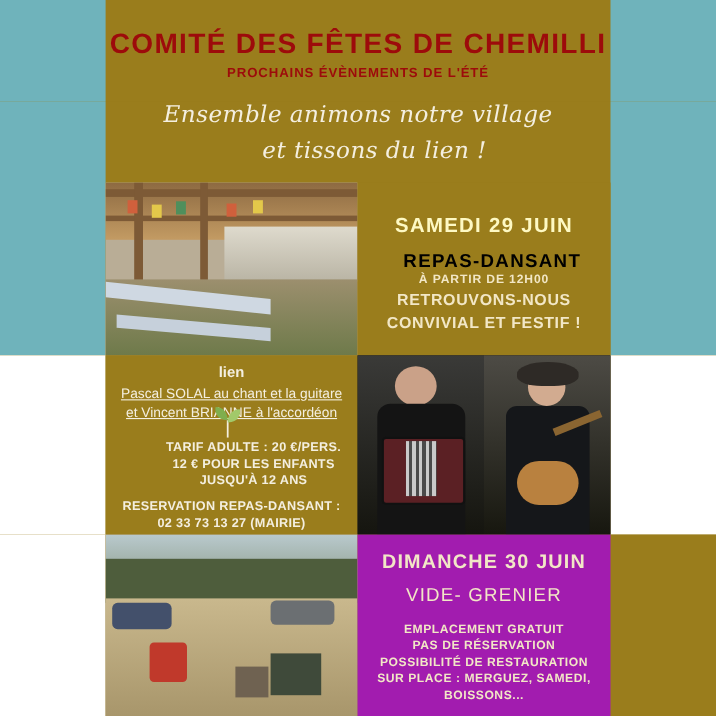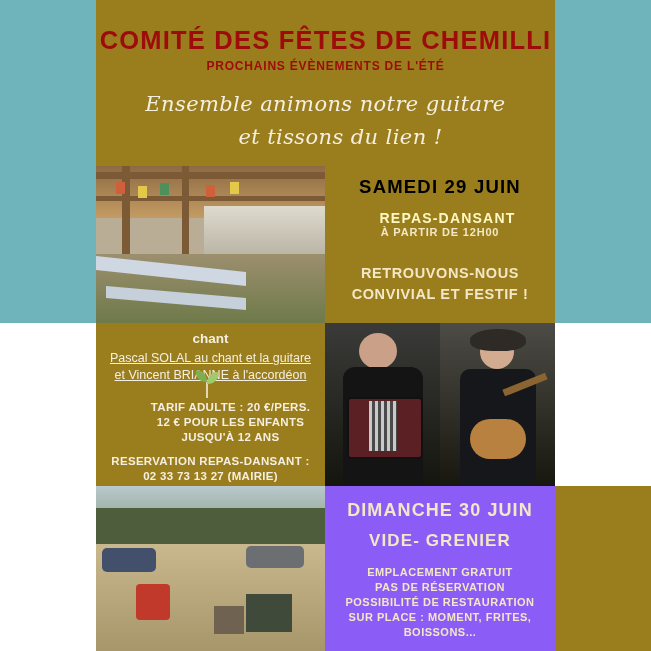"Ensemble animons notre guitare" div.script-line { text: guitare -> village }
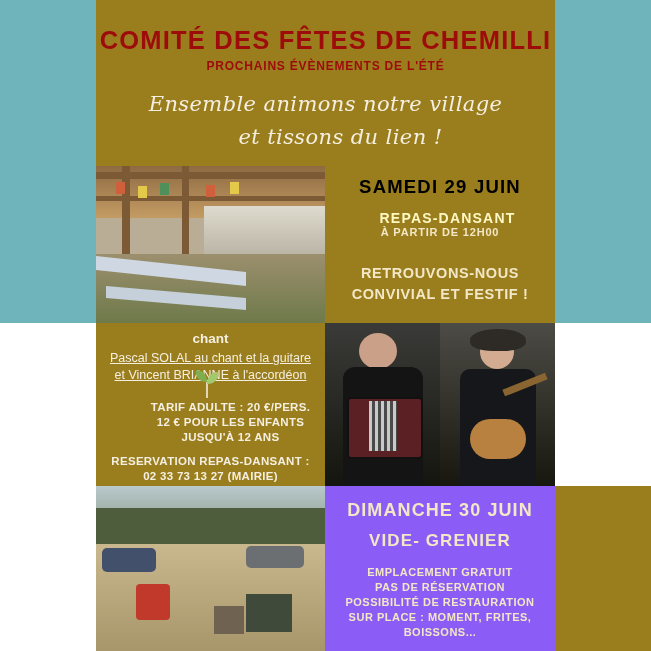"SAMEDI 29 JUIN" .samedi-date { color: #000000 -> #fef9c3; margin-top: 10px -> 28px }
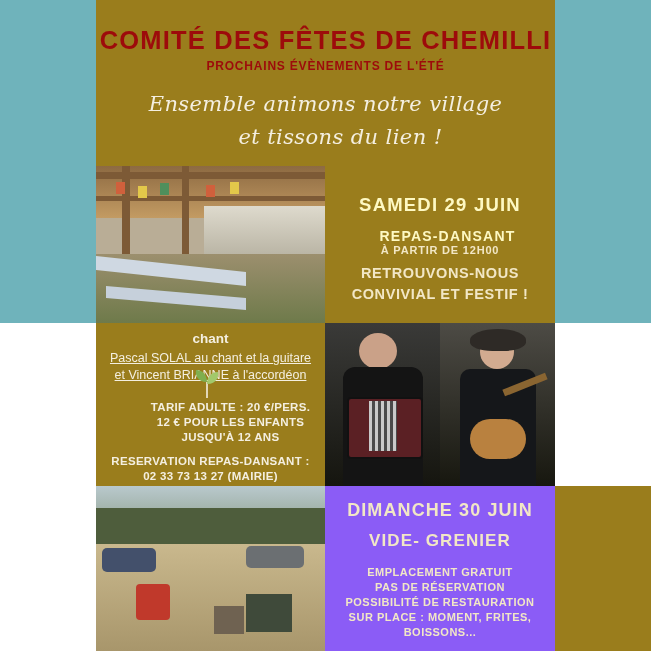"REPAS-DANSANT" .samedi-type { color: #fef9c3 -> #000000; font-size: 14px -> 17px }
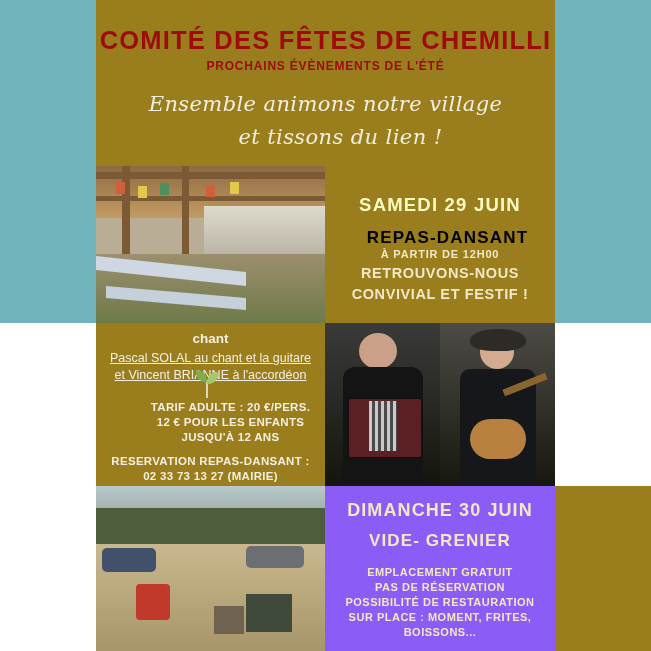"chant" div.avec { text: chant -> lien }
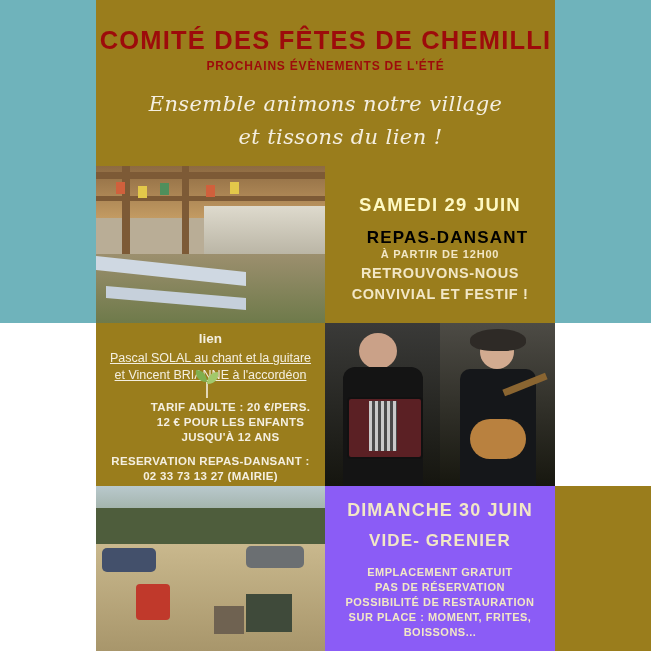"DIMANCHE 30 JUIN" .dimanche-block { background: #8b5cf6 -> #a21caf }
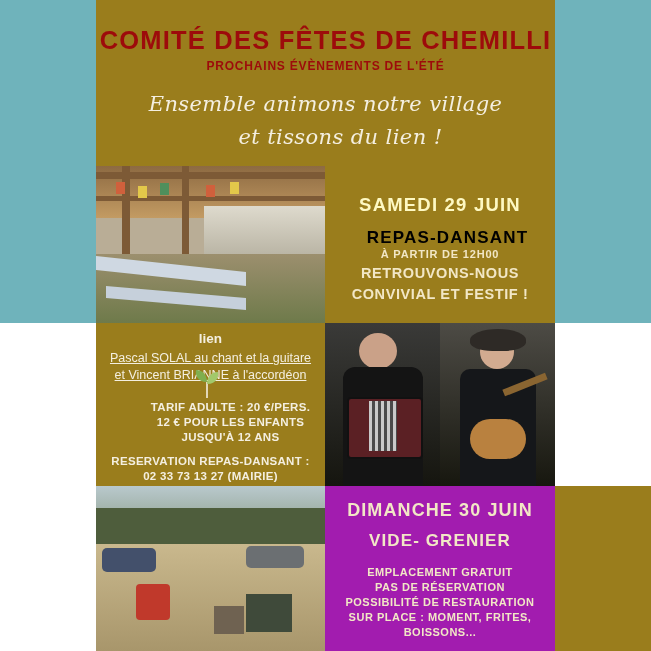"VIDE- GRENIER" .dim-type { font-weight: bold -> normal }
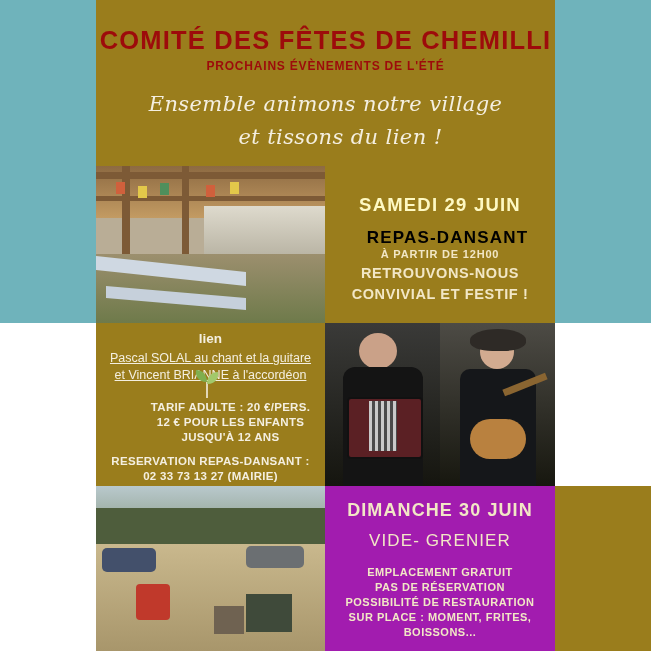"SUR PLACE : MOMENT, FRITES," div { text: MOMENT, FRITES -> MERGUEZ, SAMEDI }
